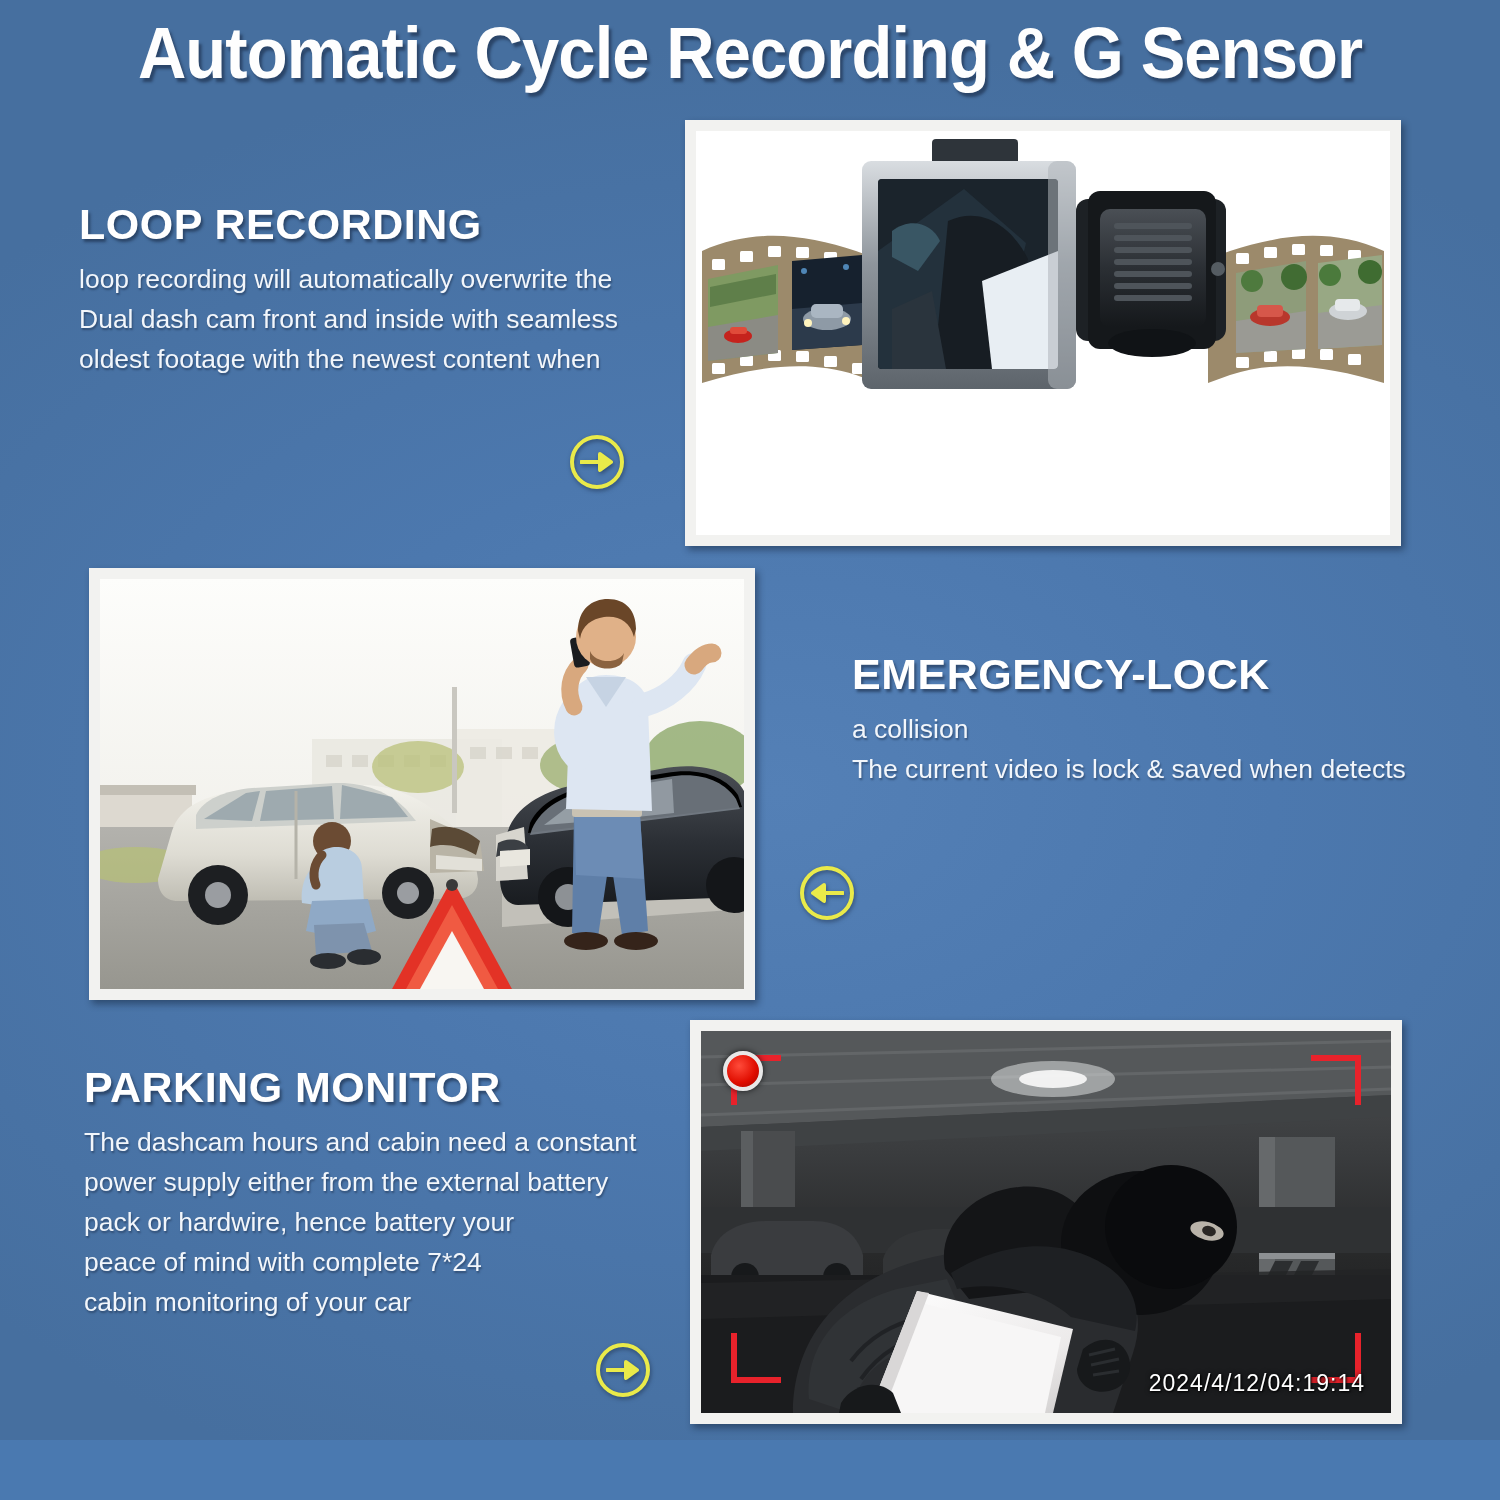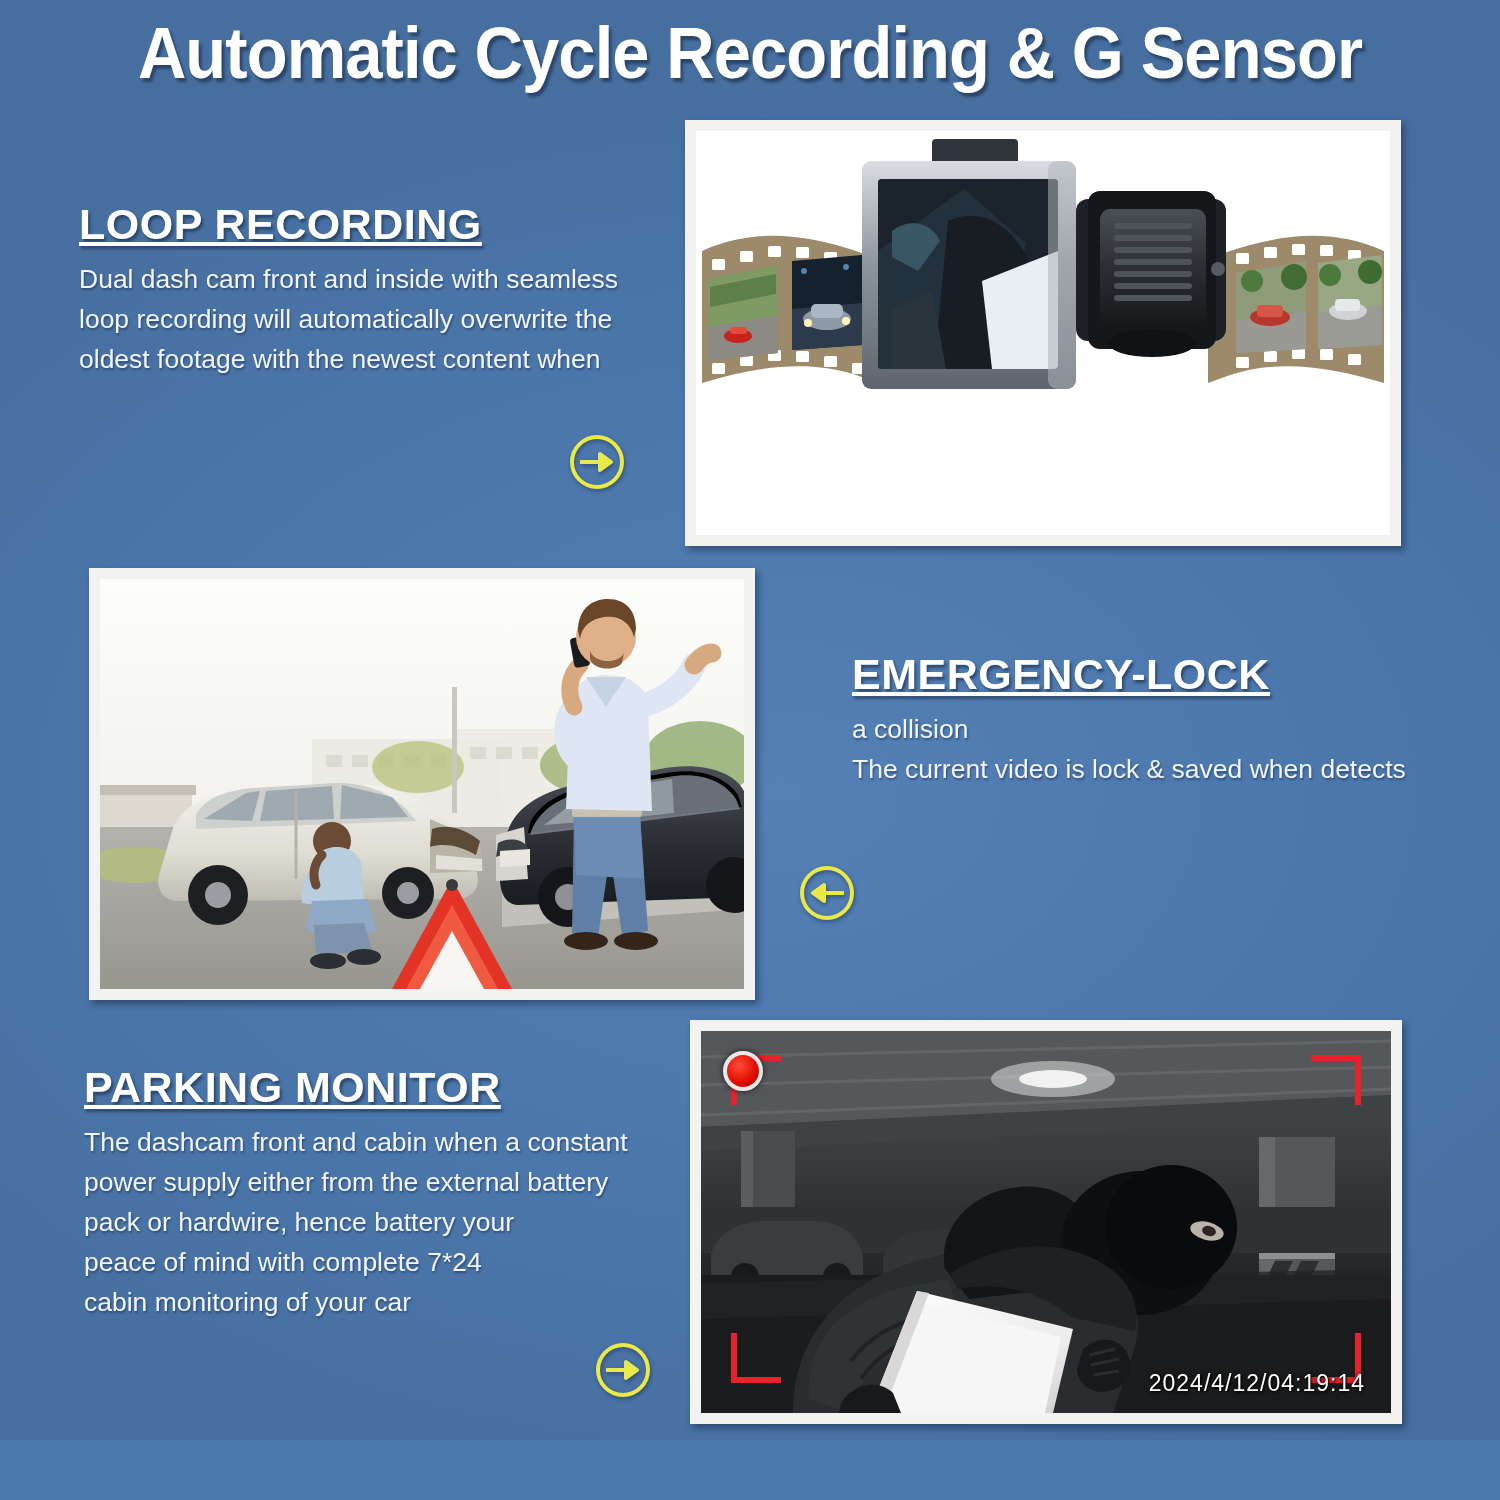"LOOP RECORDING" .heading { text-decoration: underline -> none }
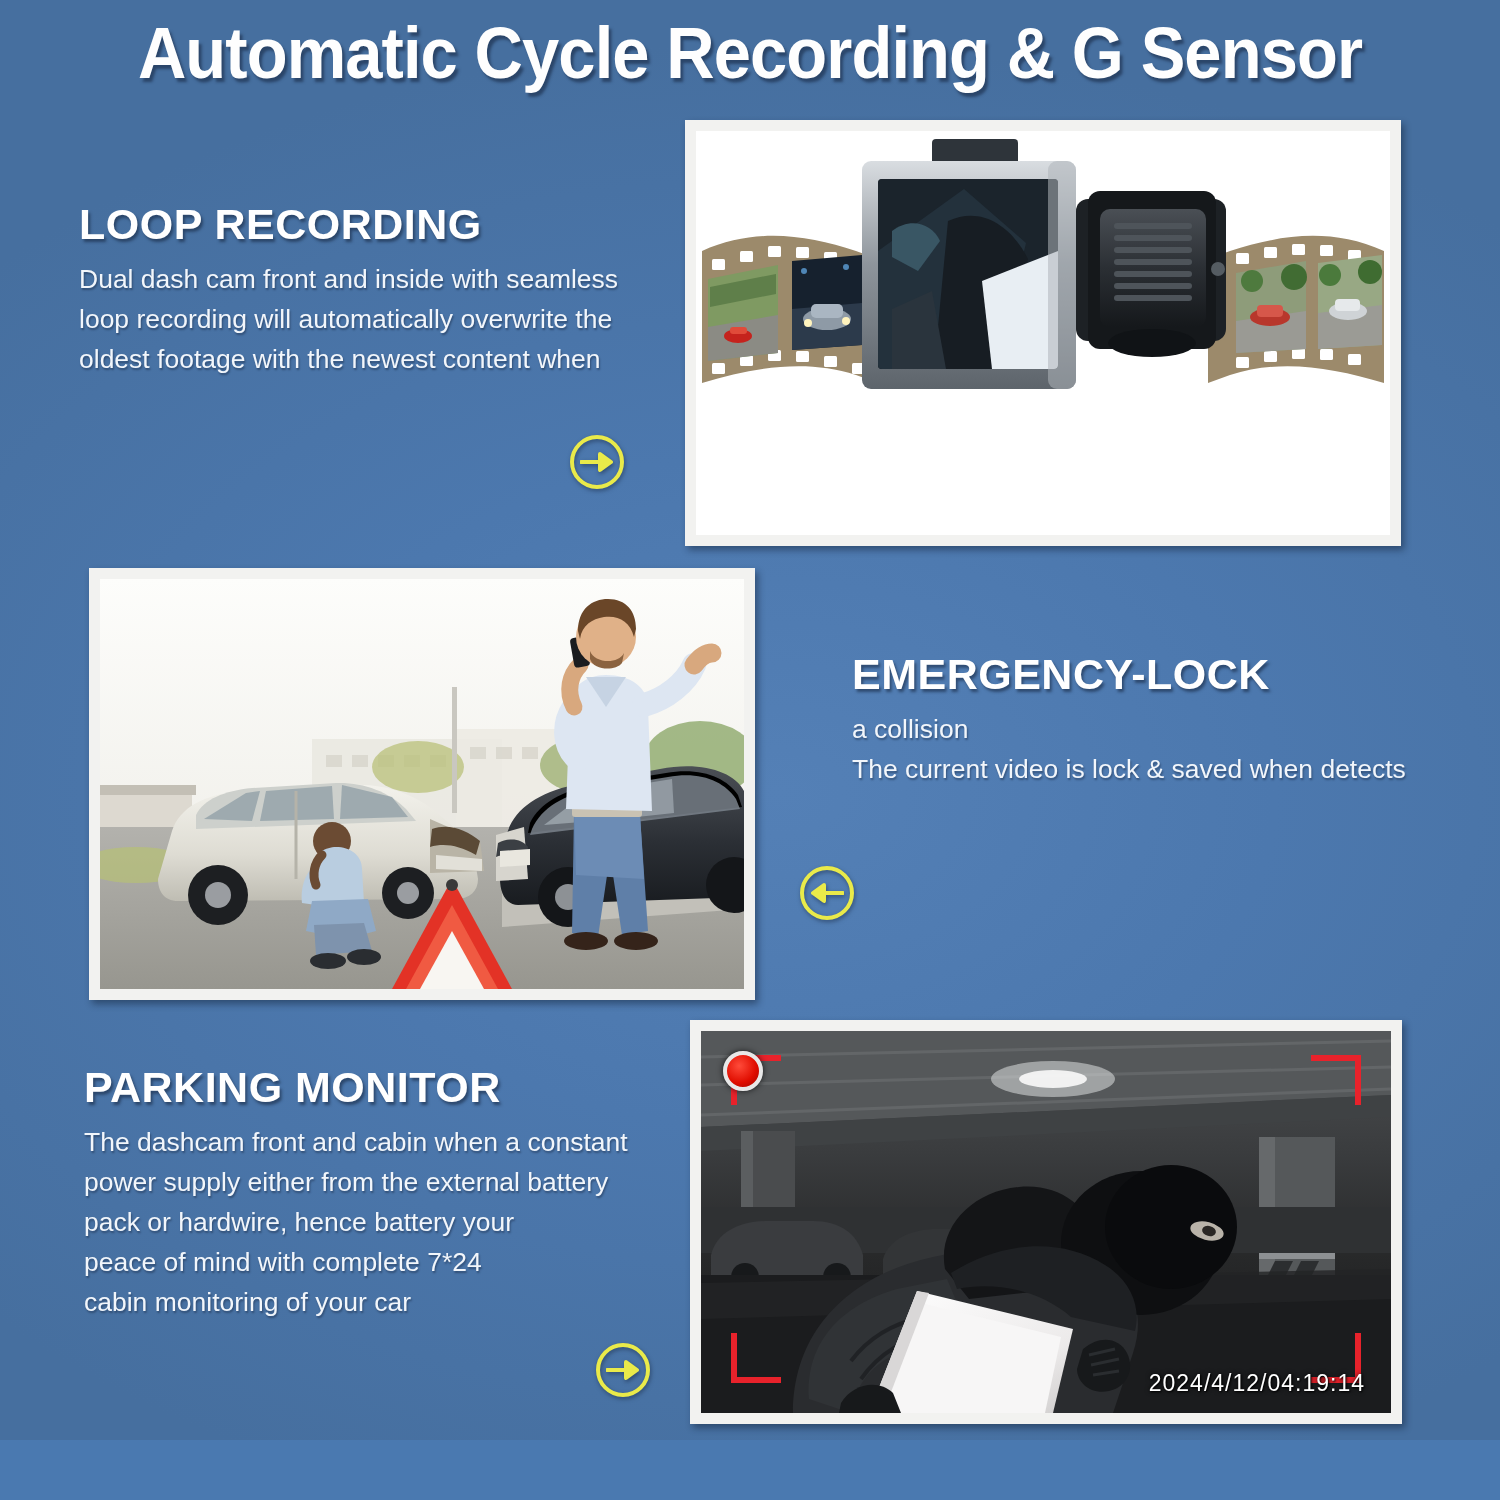"Dual dash cam front and" div { order: before "loop recording will automatically" -> after "loop recording will automatically" }
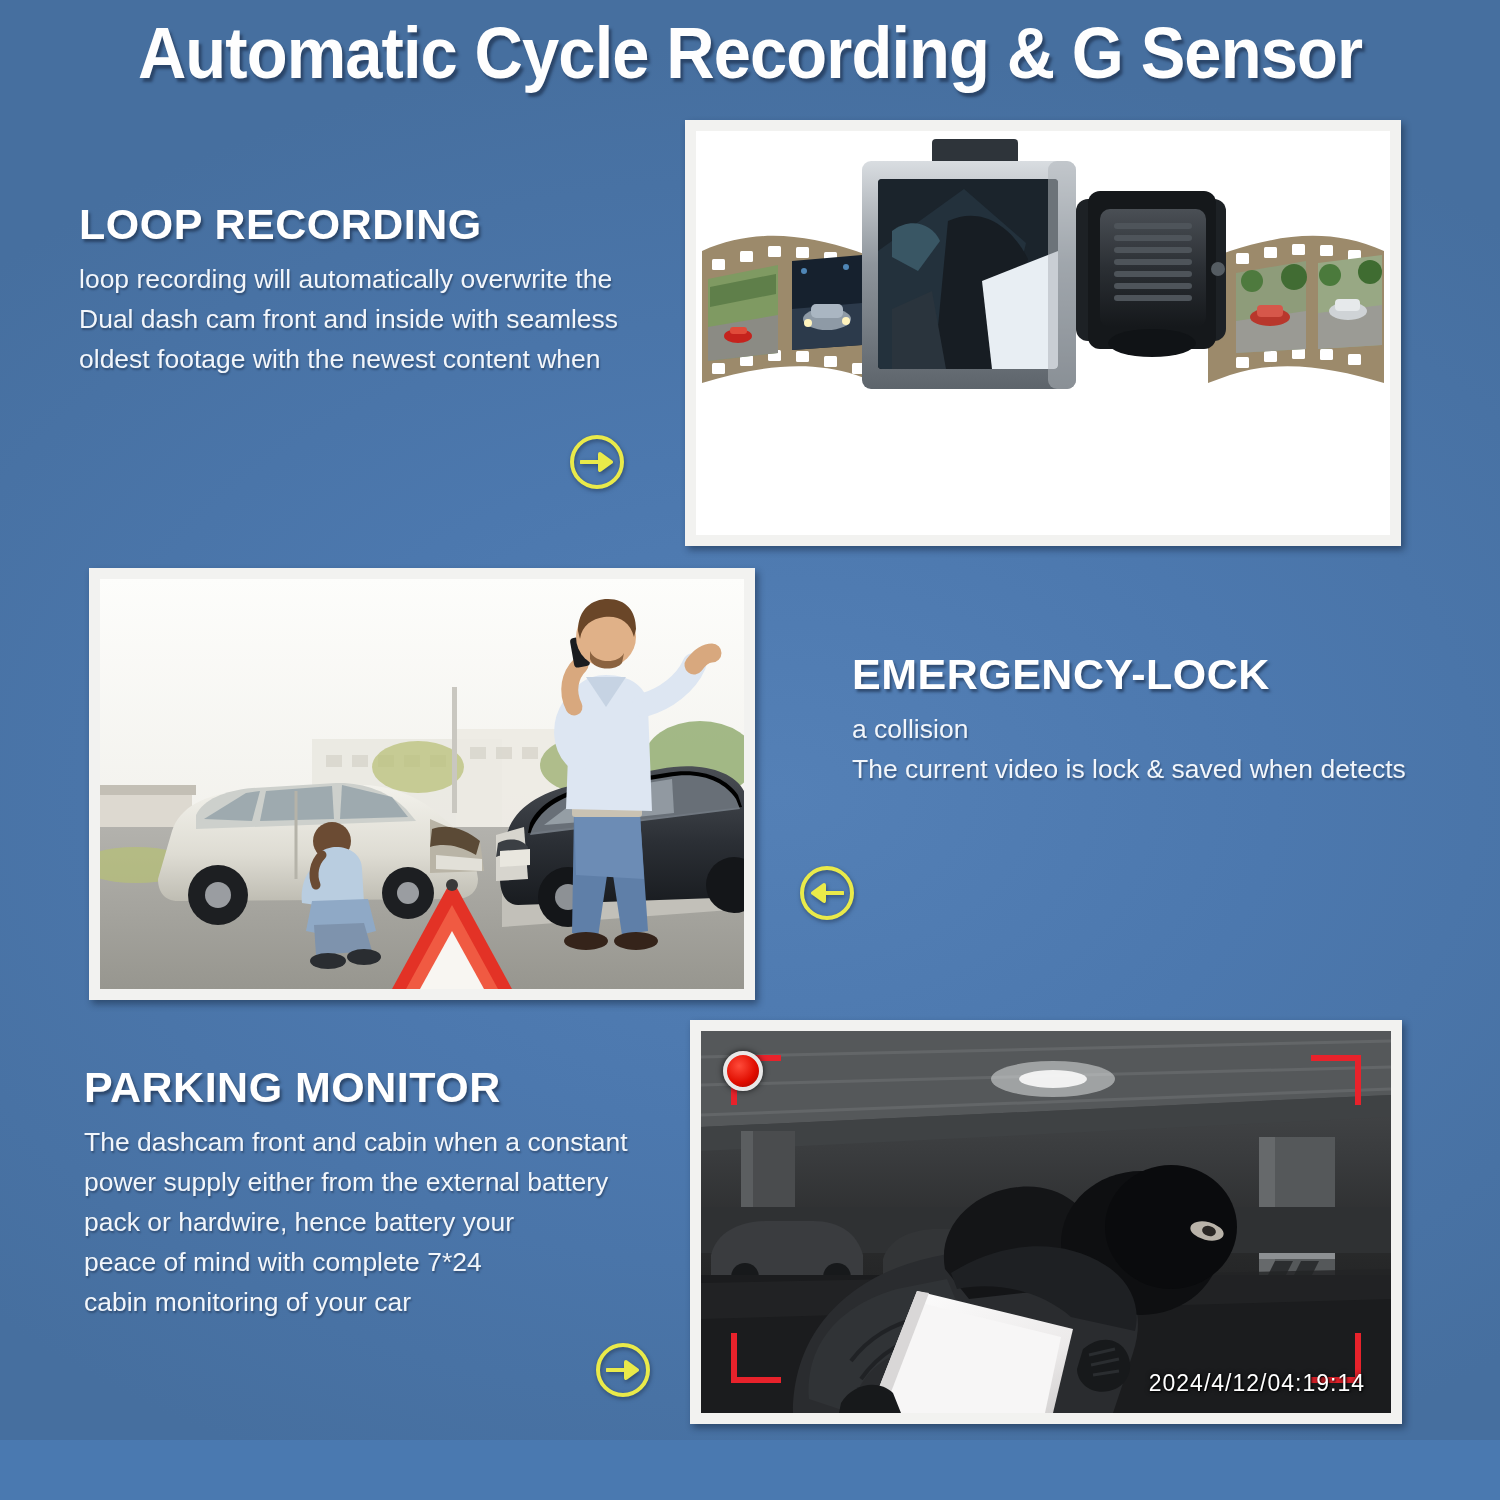"The dashcam front and cabin" div { text: front and cabin when -> hours and cabin need }
